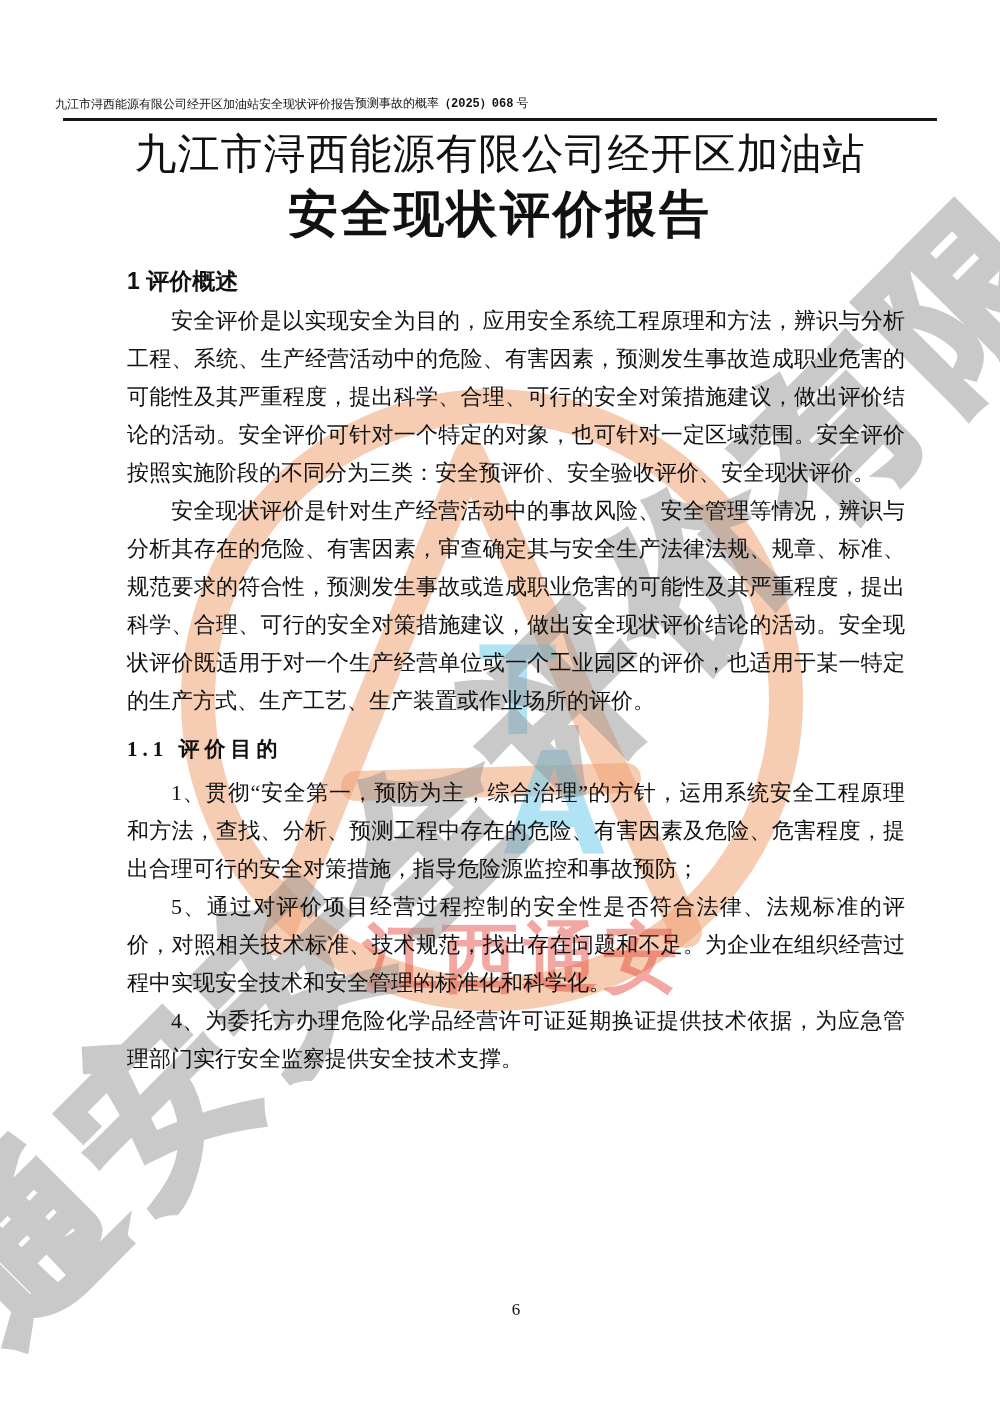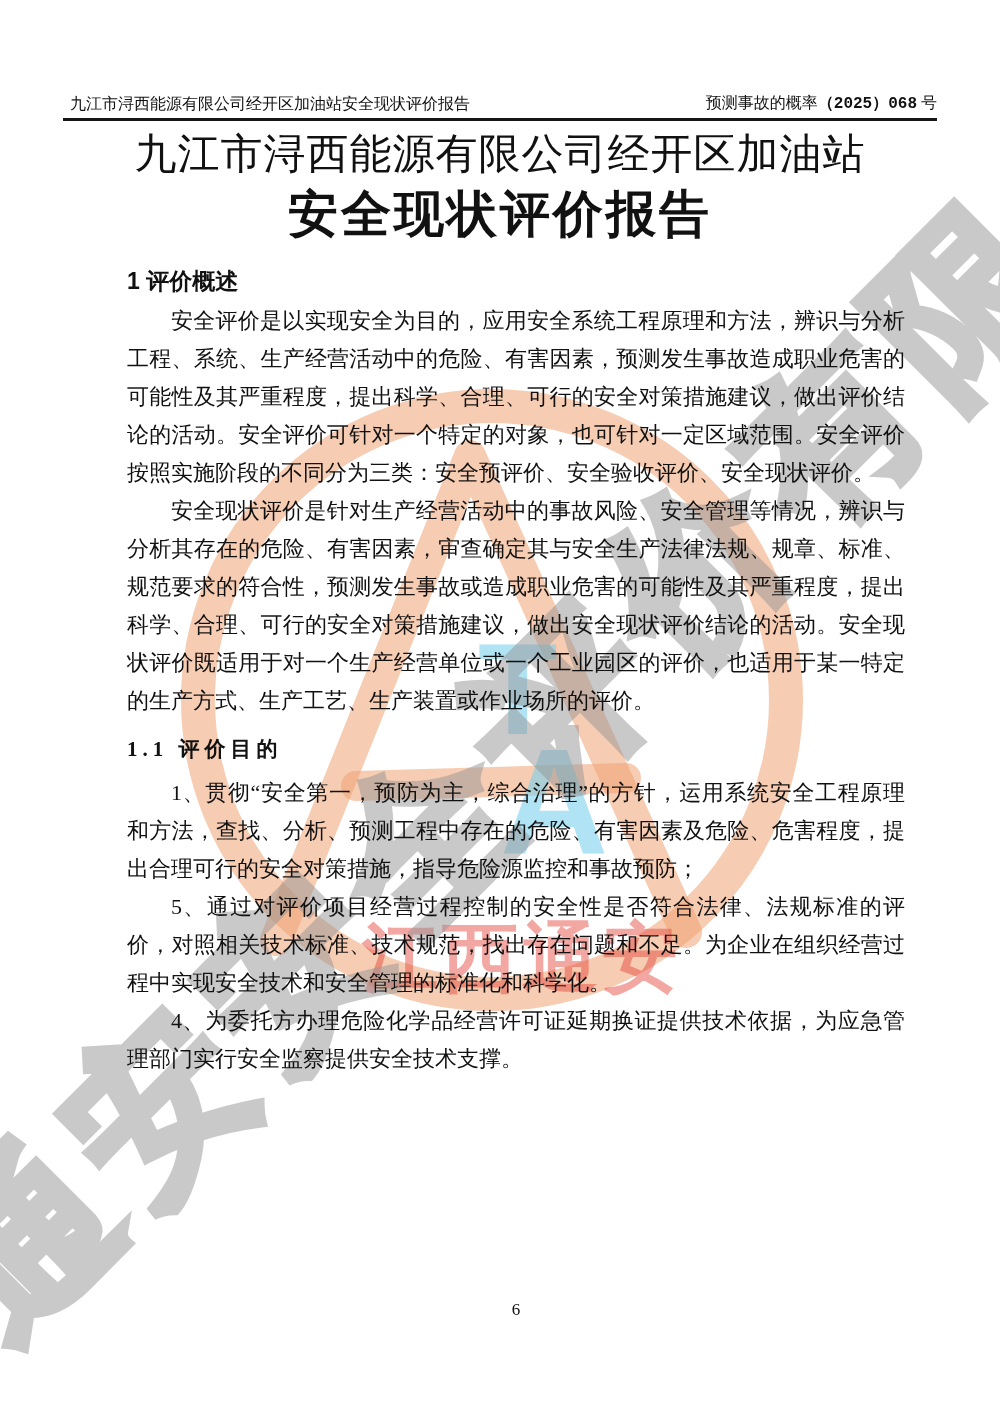"九江市浔西能源有限公司经开区加油站安全现状评价报告" .hdr { font-size: 16px -> 12px; justify-content: space-between -> flex-start; margin: 92px 63px 0 70px -> 92px 63px 0 55px }
